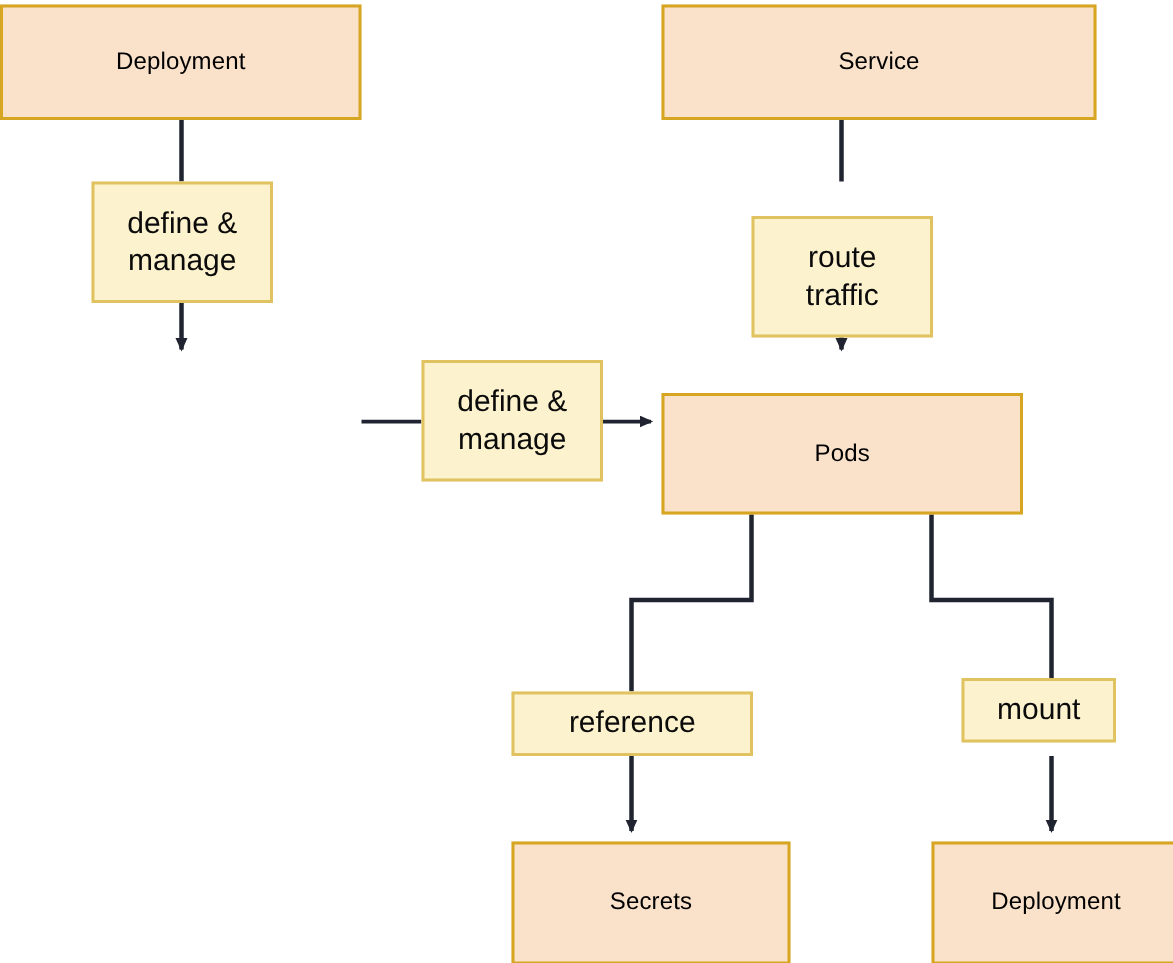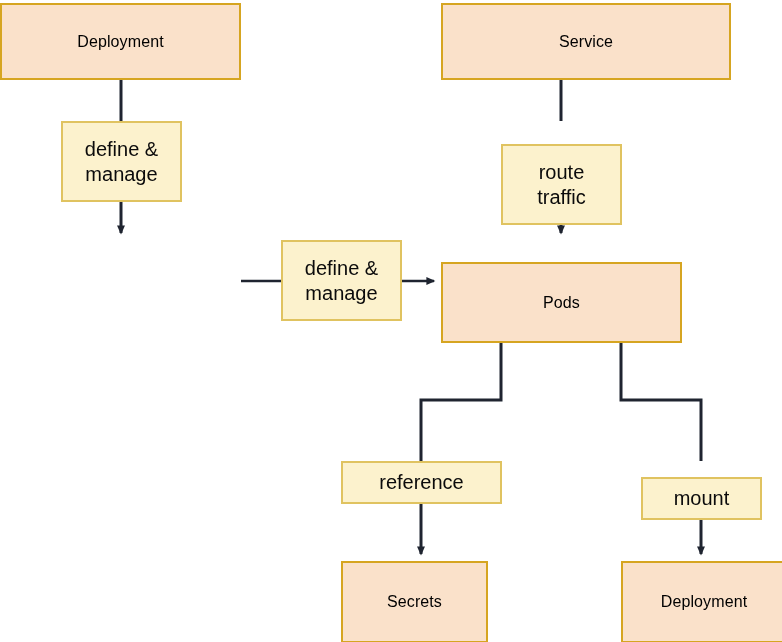"mount" div.node { top: 477px -> 452px; width: 121px -> 103px }
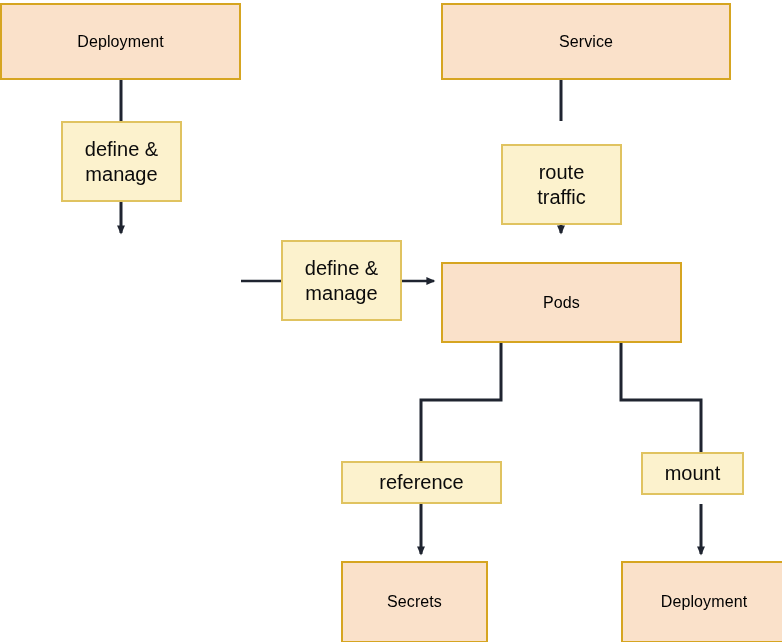"Secrets" div.node { width: 147px -> 186px }
